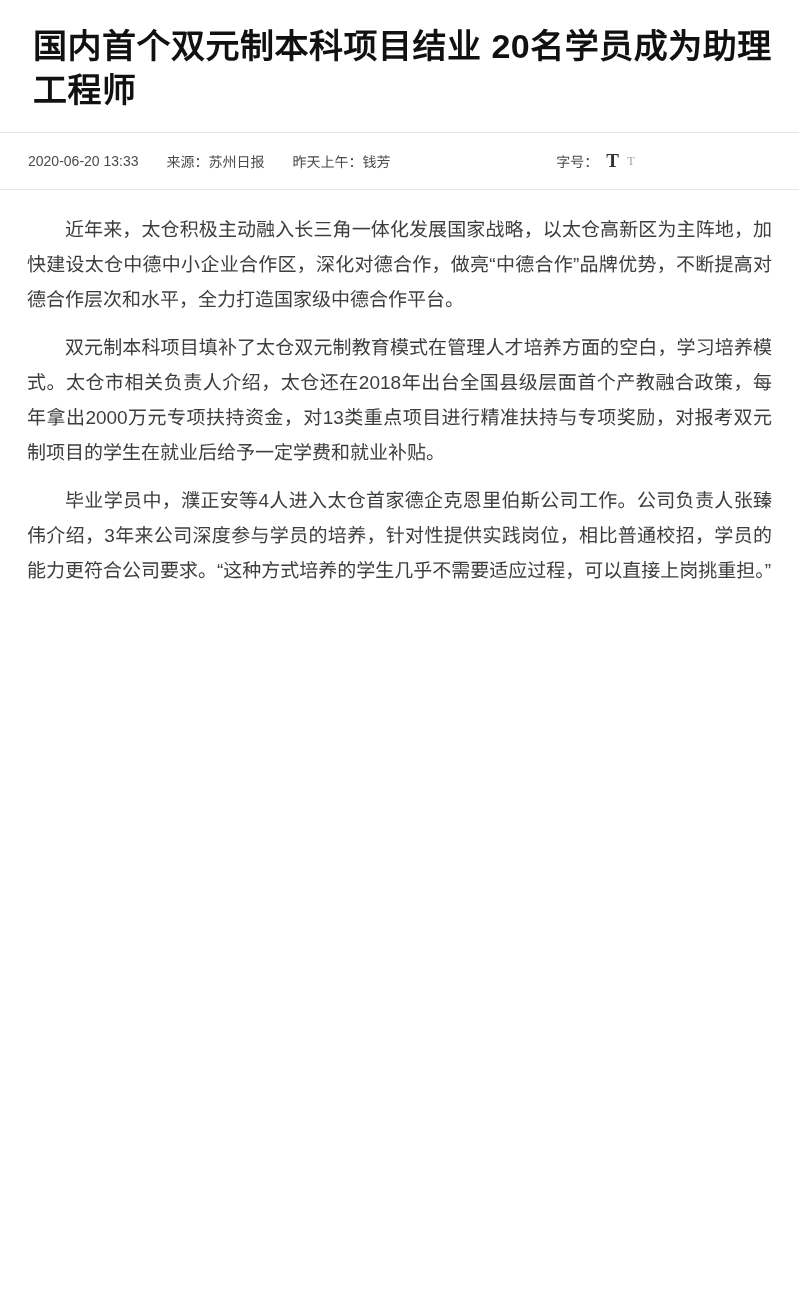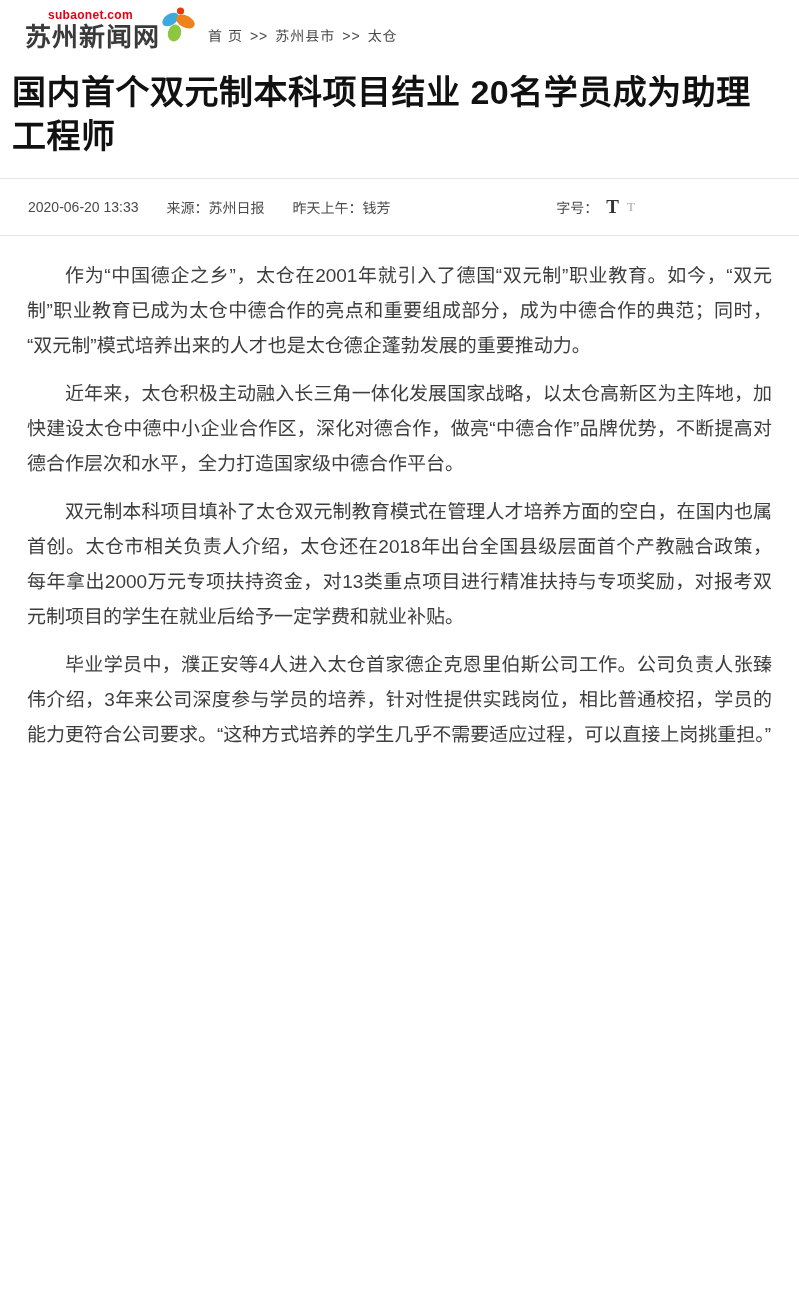"subaonet.com" header.site-header { html: <header> <a> <span>subaonet.com</span> <span>苏州新闻网</span> <svg> <circle></circle> <ellipse></ellipse> <ellipse></ellipse> <ellipse></ellipse> </svg> </a> <nav><a>首 页</a><span>&gt;&gt;</span><a>苏州县市</a><span>&gt;&gt;</span><a>太仓</a></nav> </header> -> none }
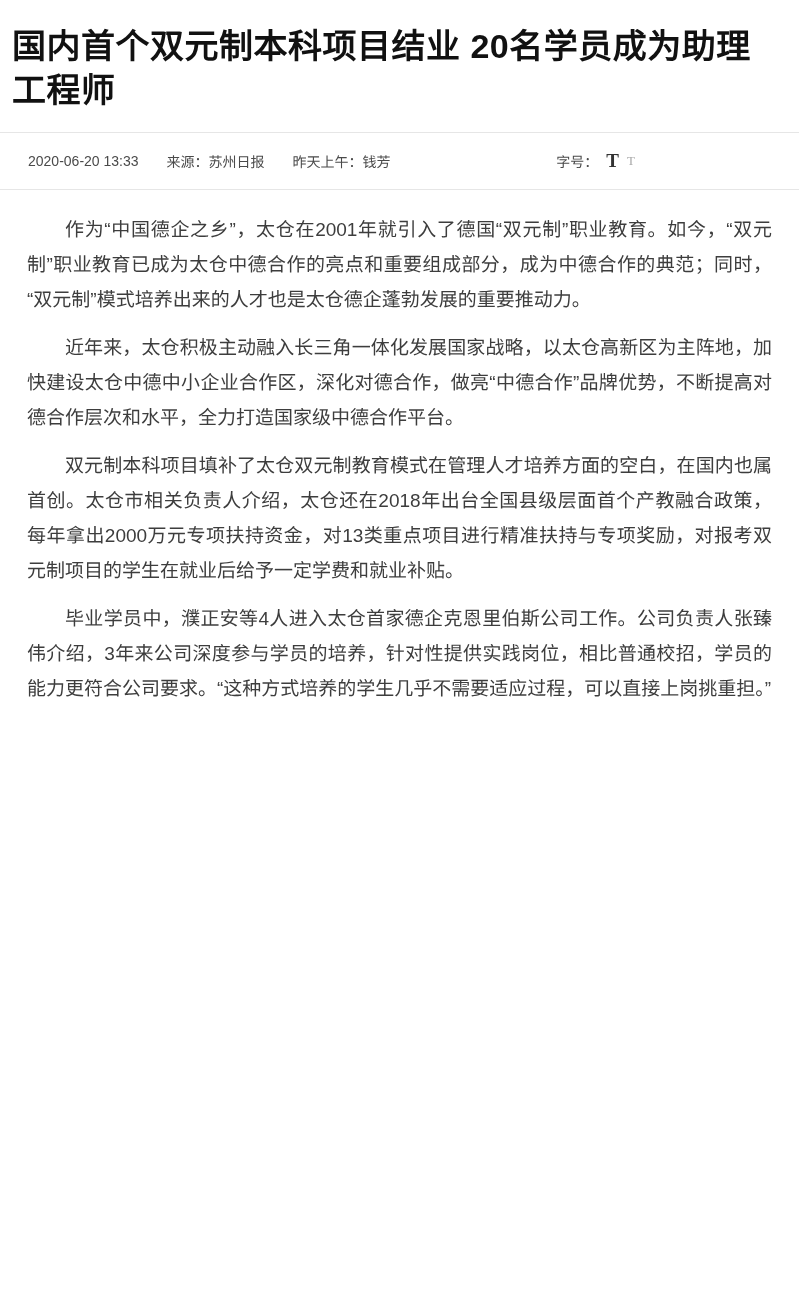"国内首个双元制本科项目结业 20名学员成为助理工程师" h1.article-title { margin: 18px 24px 20px 12px -> 18px 24px 20px 33px }
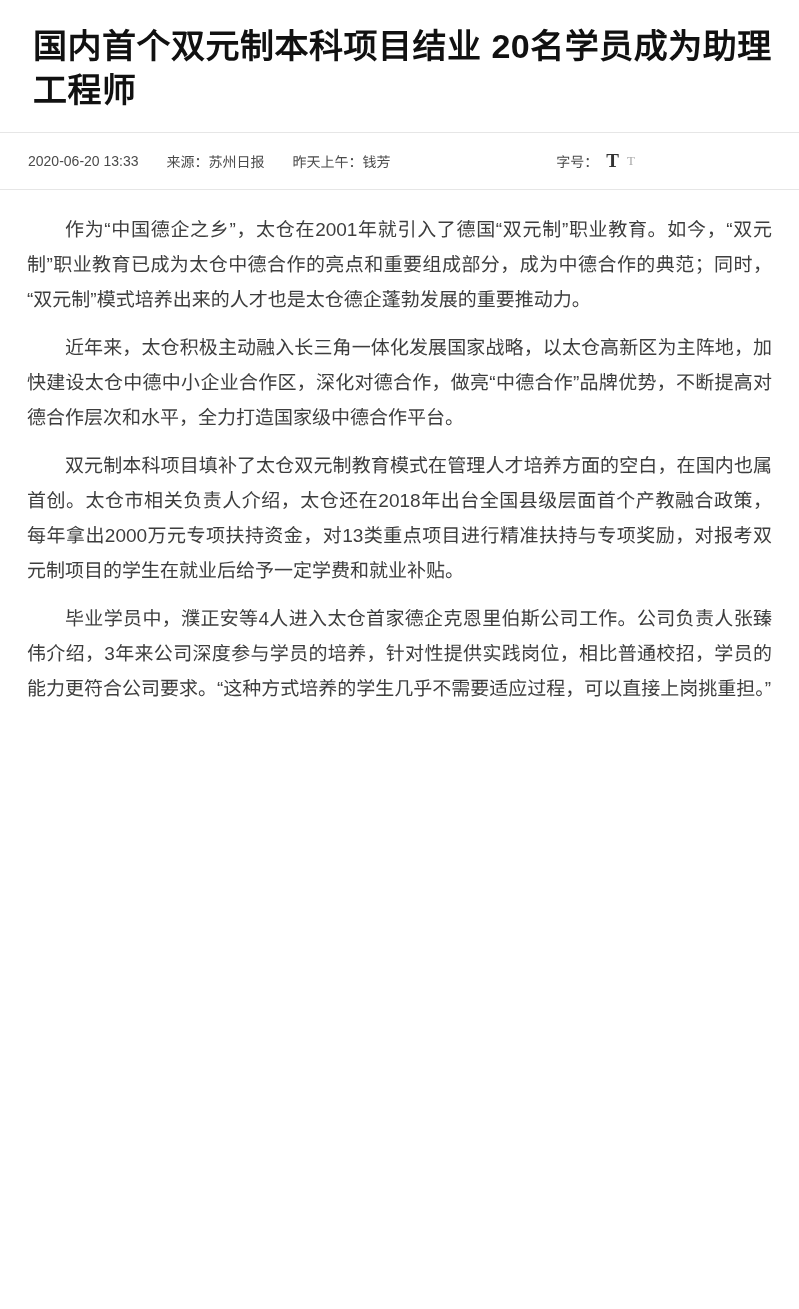"作为“中国德企之乡”，太仓在2001年就引入了德国“双元制”职业教育。如今，“双" p { html: <p>作为“中国德企之乡”，太仓在2001年就引入了德国“双元制”职业教育。如今，“双元制”职业教育已成为太仓中德合作的亮点和重要组成部分，成为中德合作的典范；同时，“双元制”模式培养出来的人才也是太仓德企蓬勃发展的重要推动力。</p> -> none }
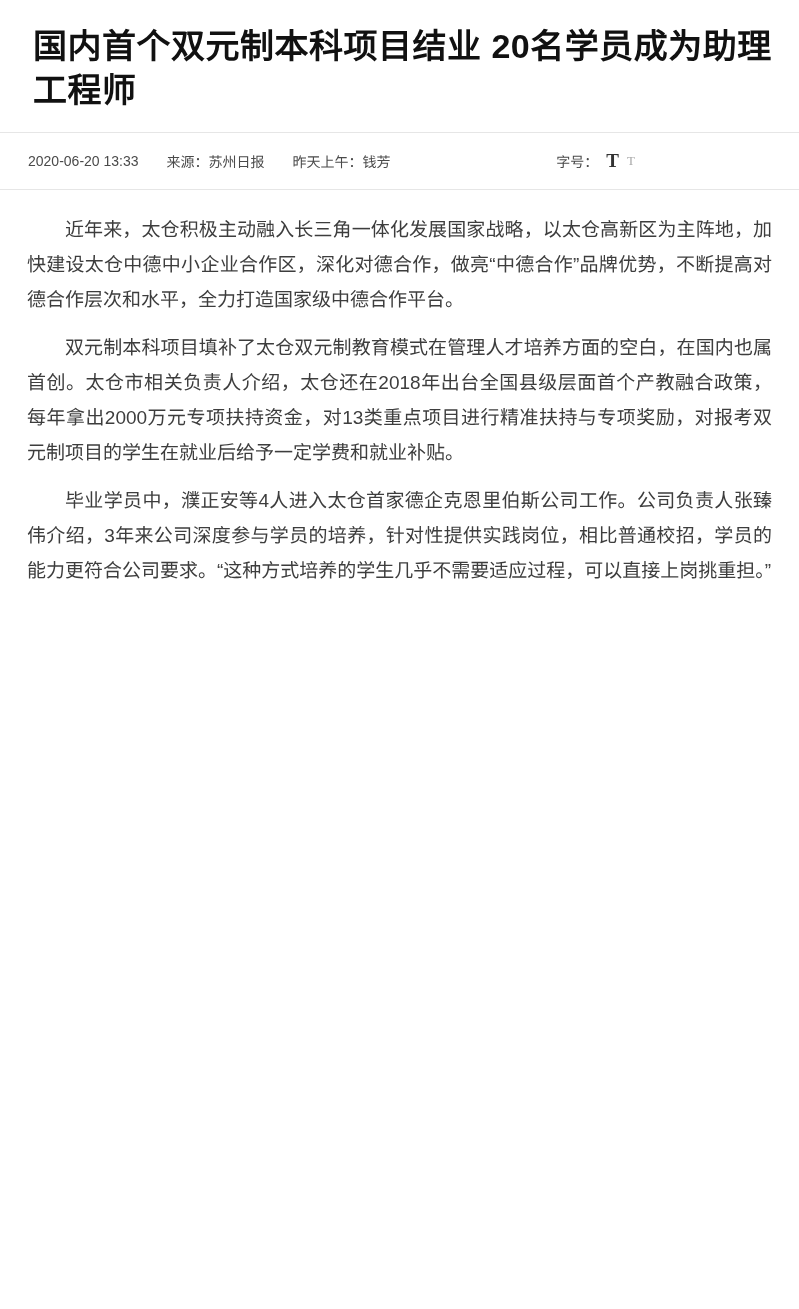"双元制本科项目填补了太仓双元制教育模式在管理人才培养方面的空白，在国内也属首创。" p { text: 在国内也属首创 -> 学习培养模式 }
